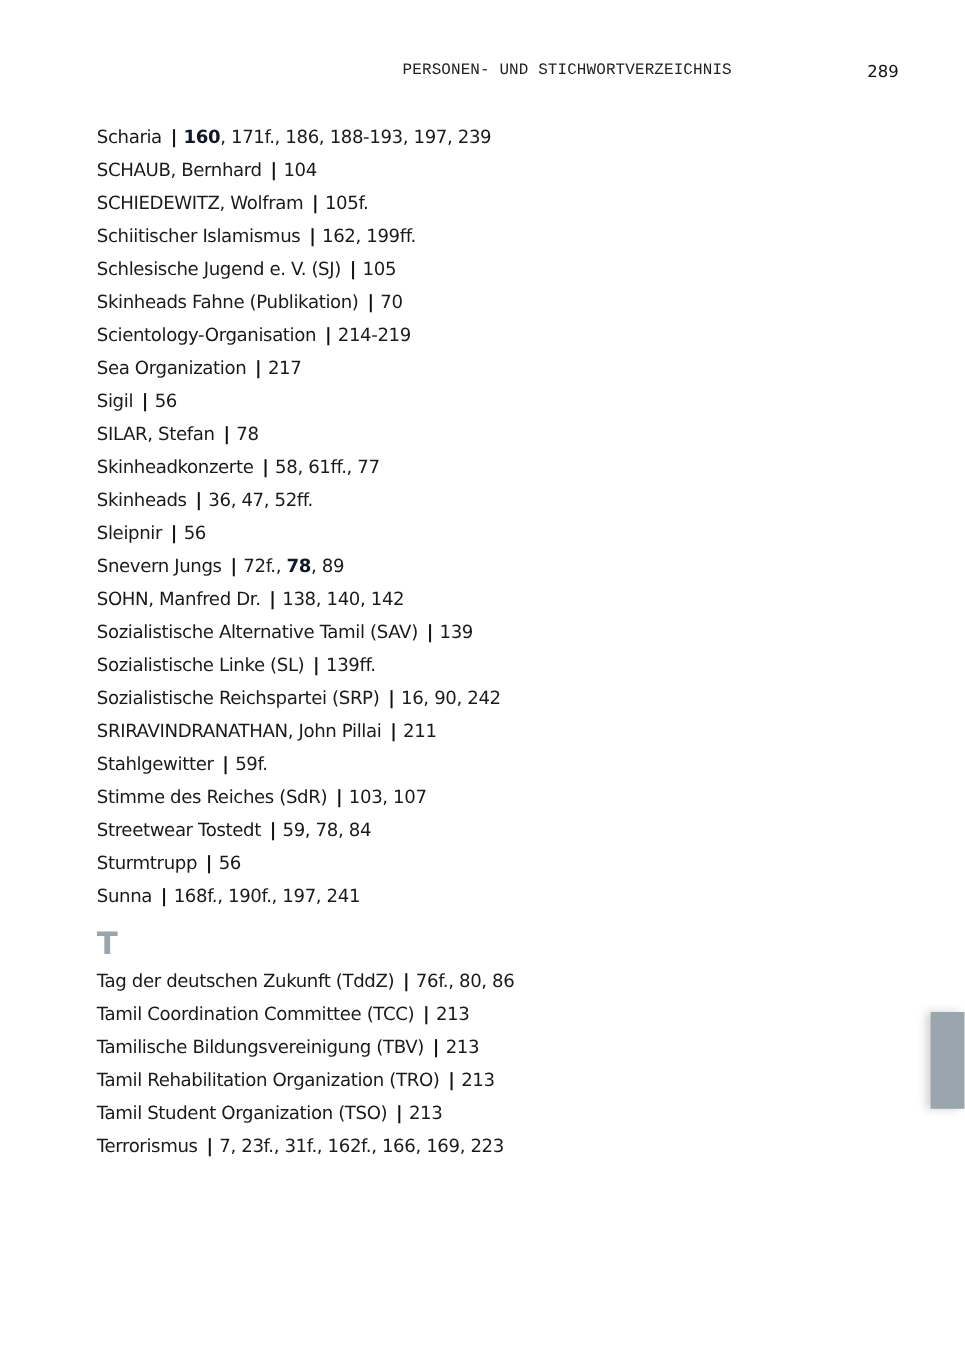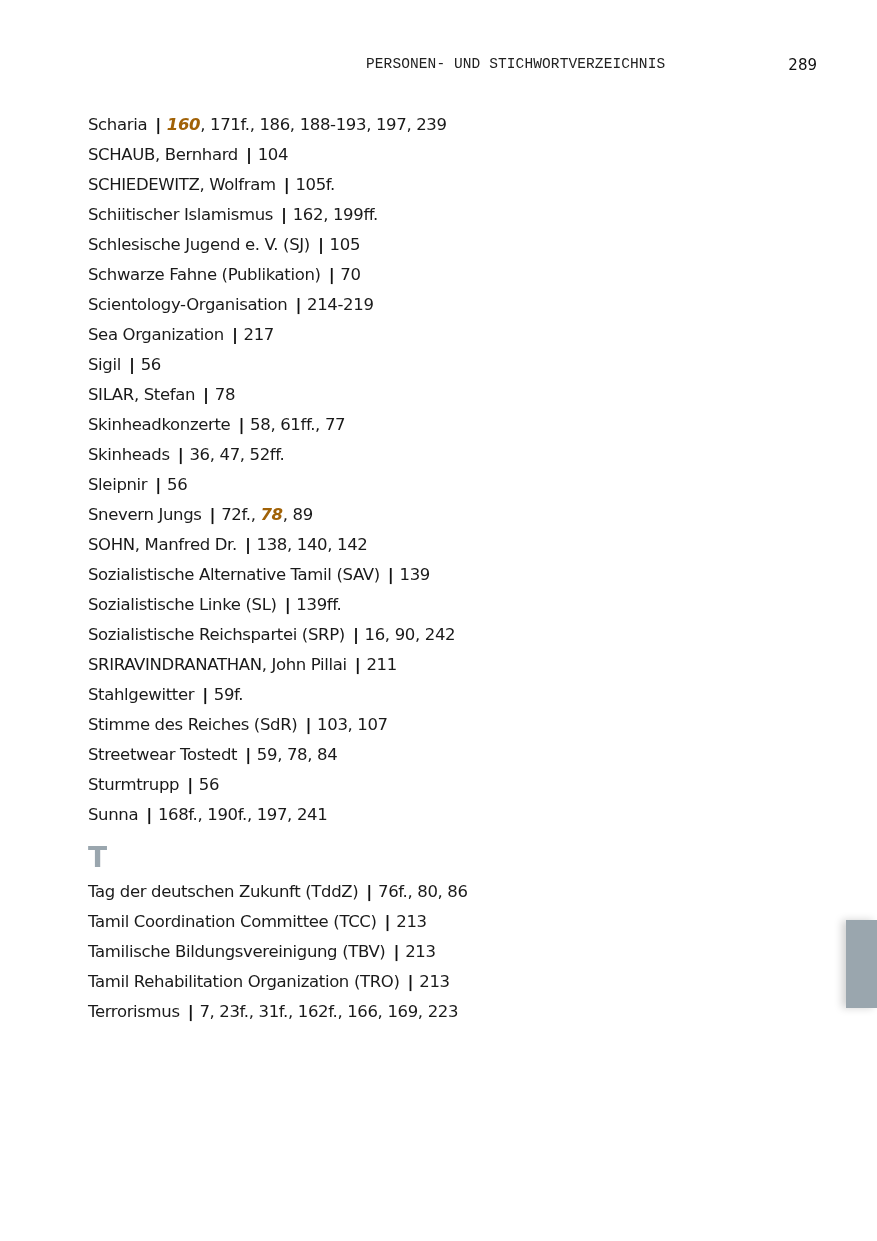"160" .pages b { color: #a16207 -> #0f172a; font-style: italic -> none }
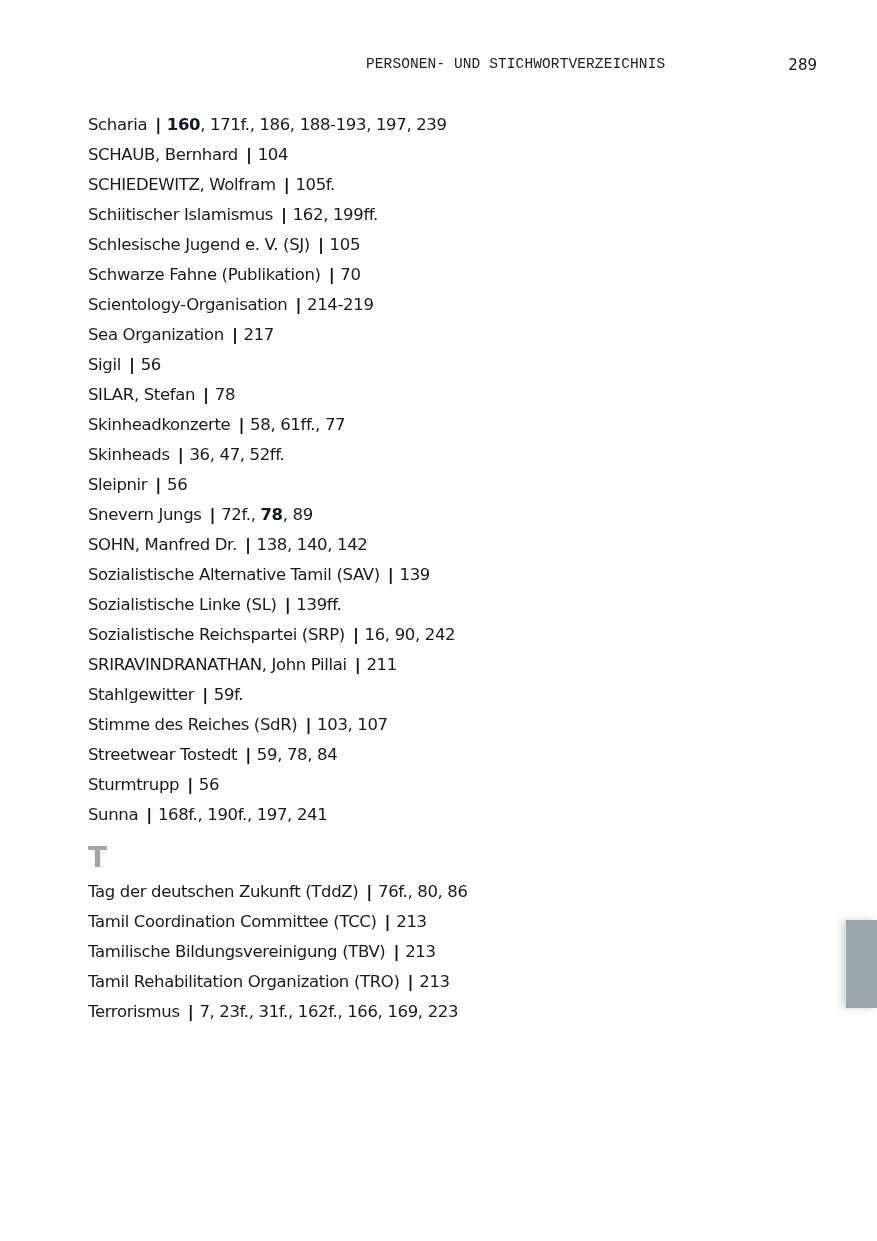"Schwarze Fahne (Publikation)" span.term { text: Schwarze -> Skinheads }
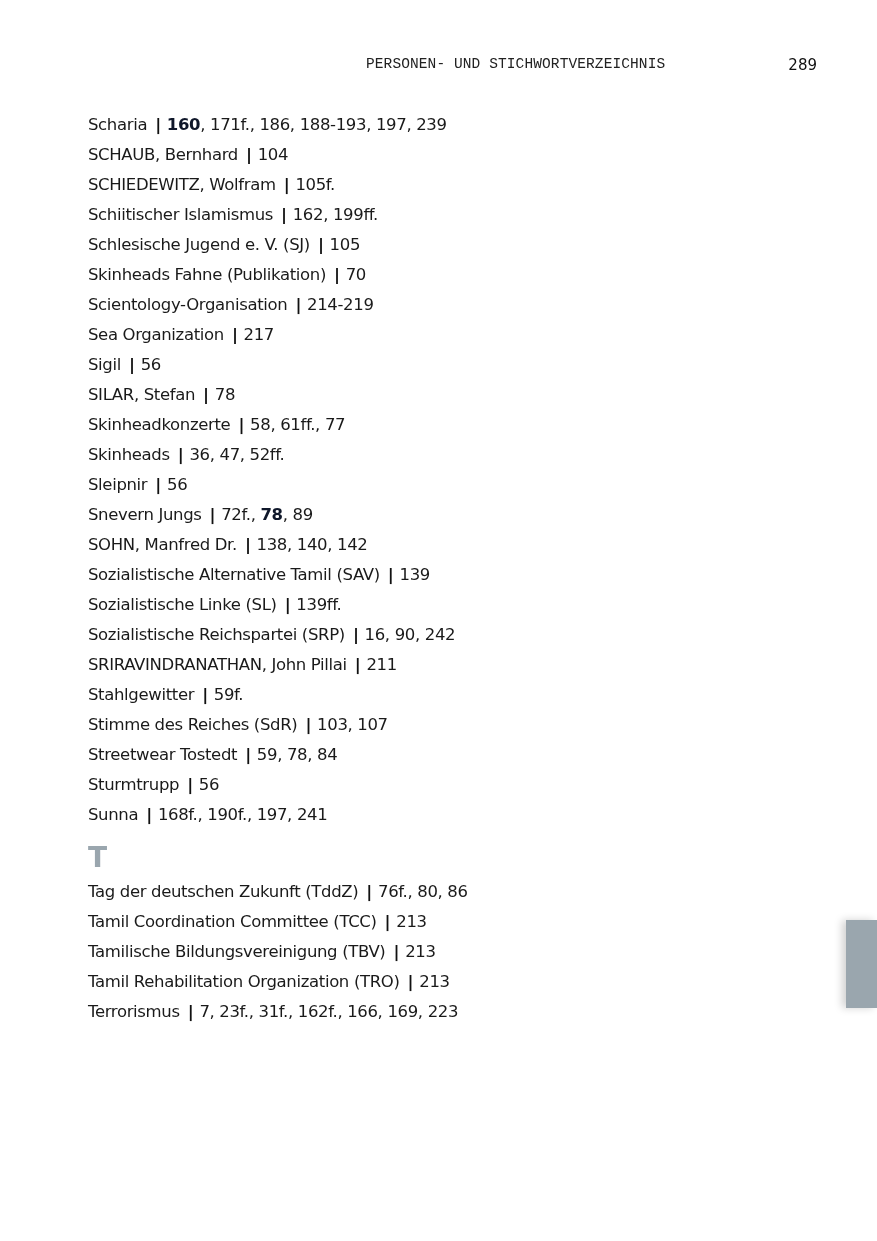"Tamil Student Organization (TSO) |" div.entry { html: none -> <div><span>Tamil Student Organization (TSO)</span><span>|</span><span>213</span></div> }
